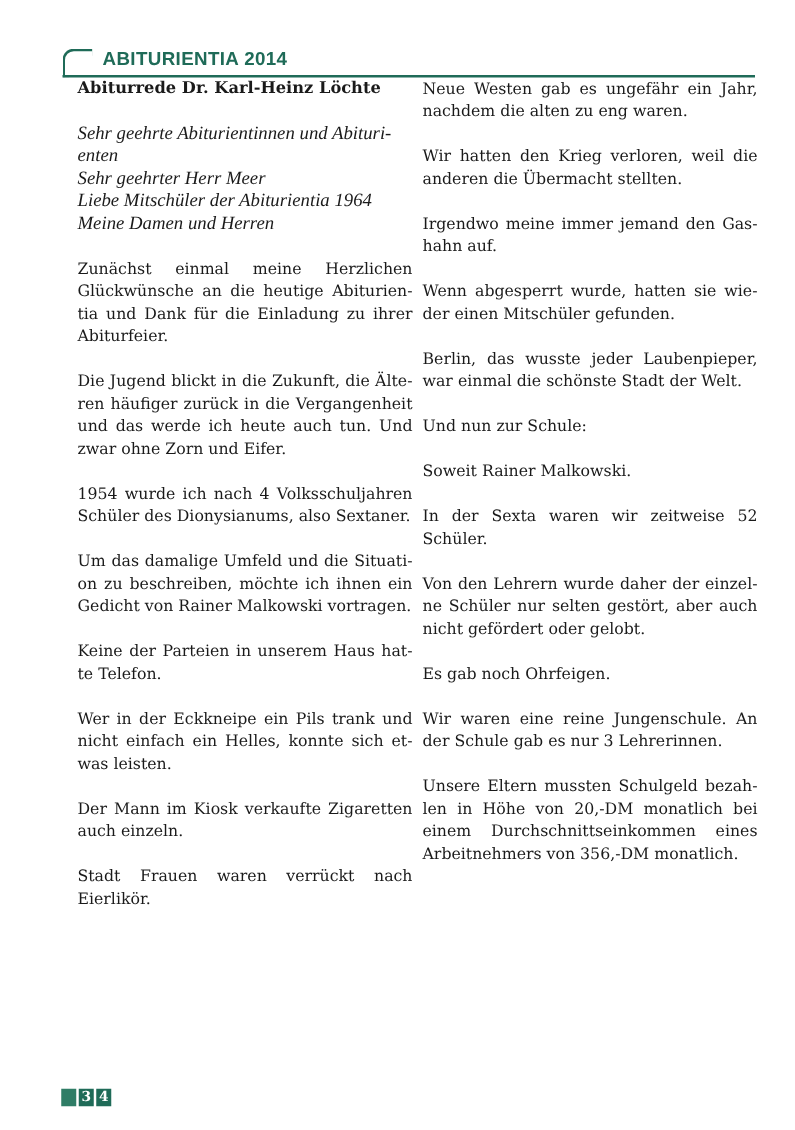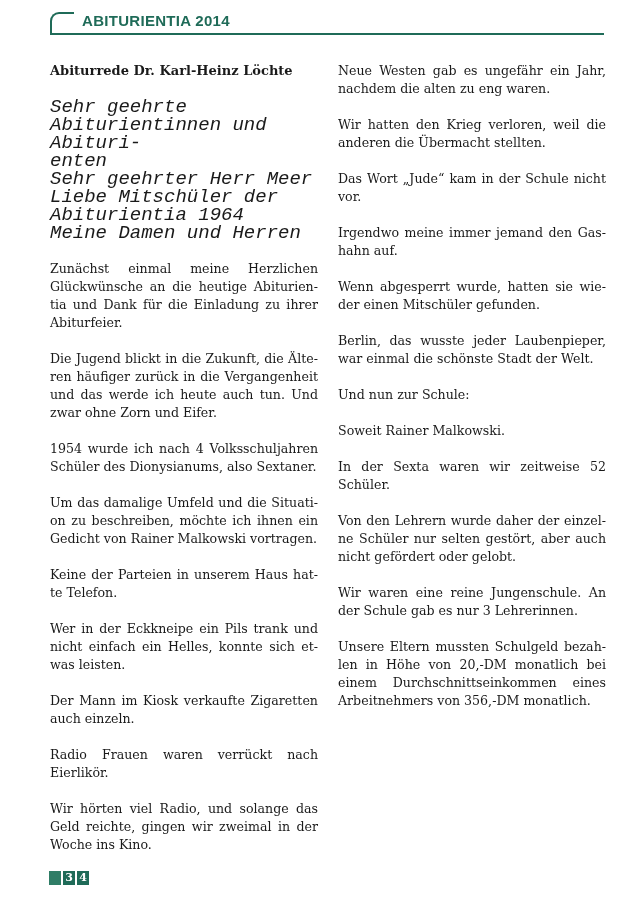"ABITURIENTIA 2014" .header { top: 12px -> 39px }
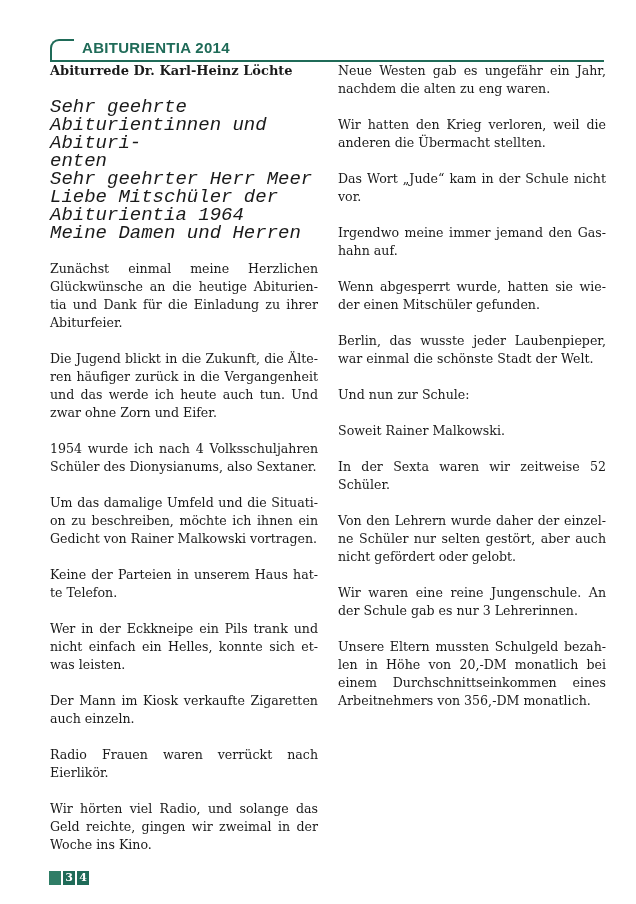"Abiturrede Dr. Karl-Heinz Löchte" .col.left { left: 50px -> 62px }
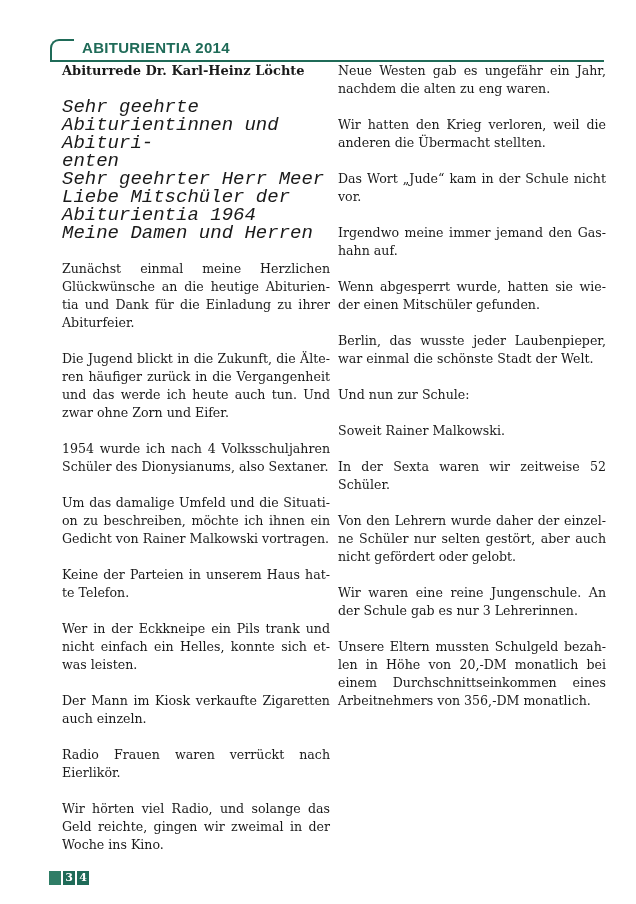"Sehr geehrte Abiturientinnen und" .col .salutation { font-family: Liberation Mono, monospace -> Liberation Serif, serif; font-size: 19px -> 15px }
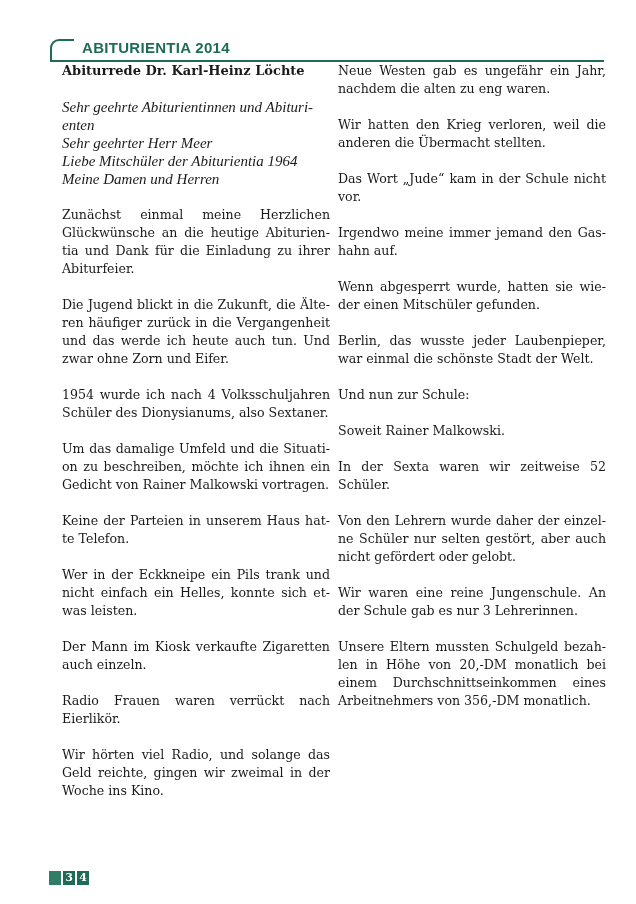"Das Wort „Jude“ kam in" p { html: <p>Das Wort „Jude“ kam in der Schule nicht vor.</p> -> none }
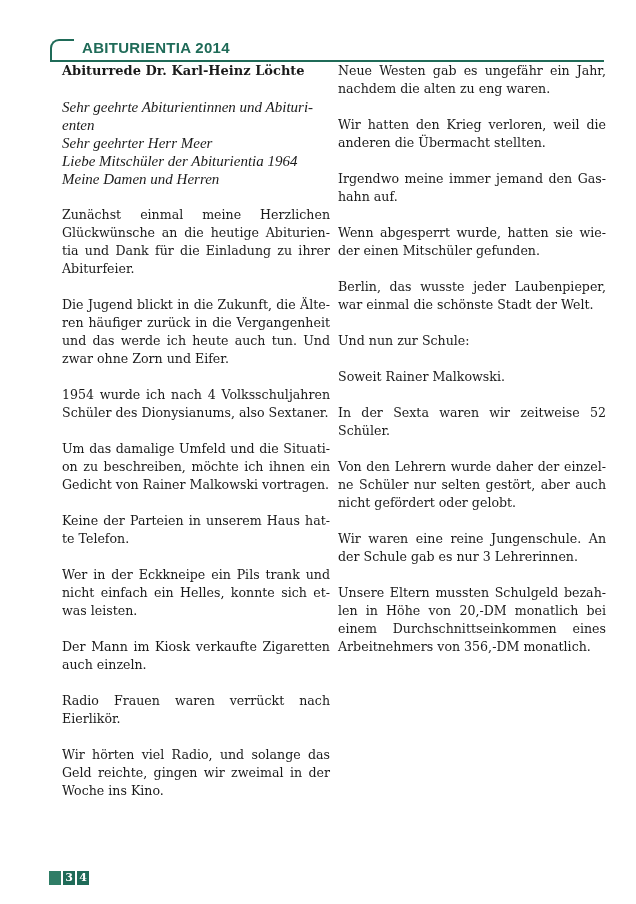"Es gab noch Ohrfeigen." p { html: none -> <p>Es gab noch Ohrfeigen.</p> }
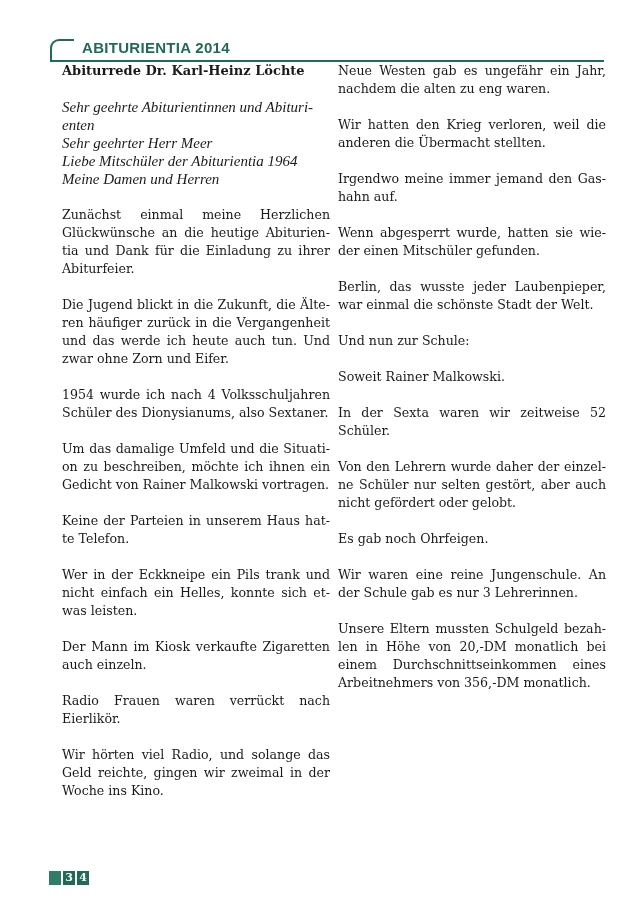"Radio Frauen waren verrückt nach" p { text: Radio -> Stadt }
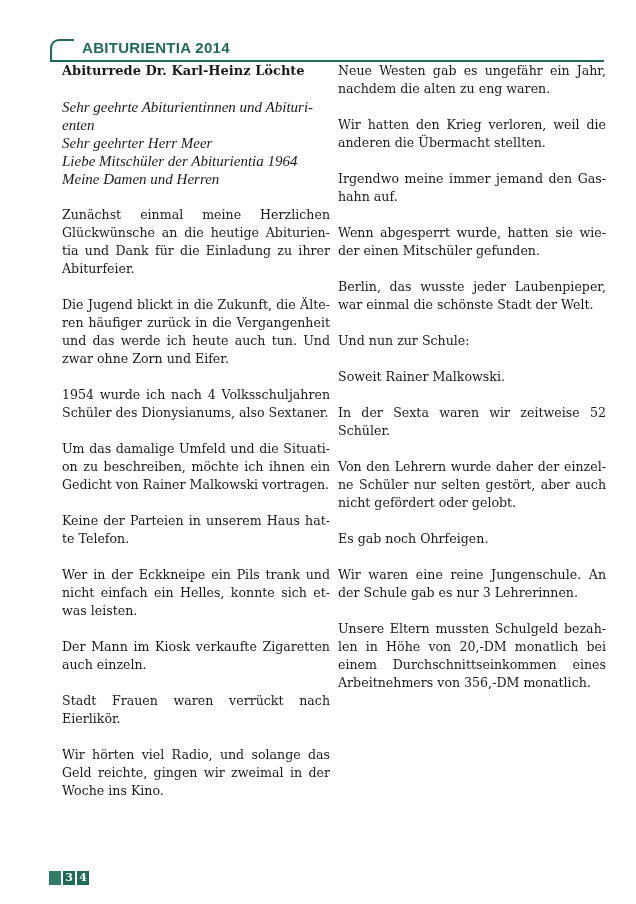"Wir hörten viel Radio, und" p { html: <p>Wir hörten viel Radio, und solange das Geld reichte, gingen wir zweimal in der Woche ins Kino.</p> -> none }
